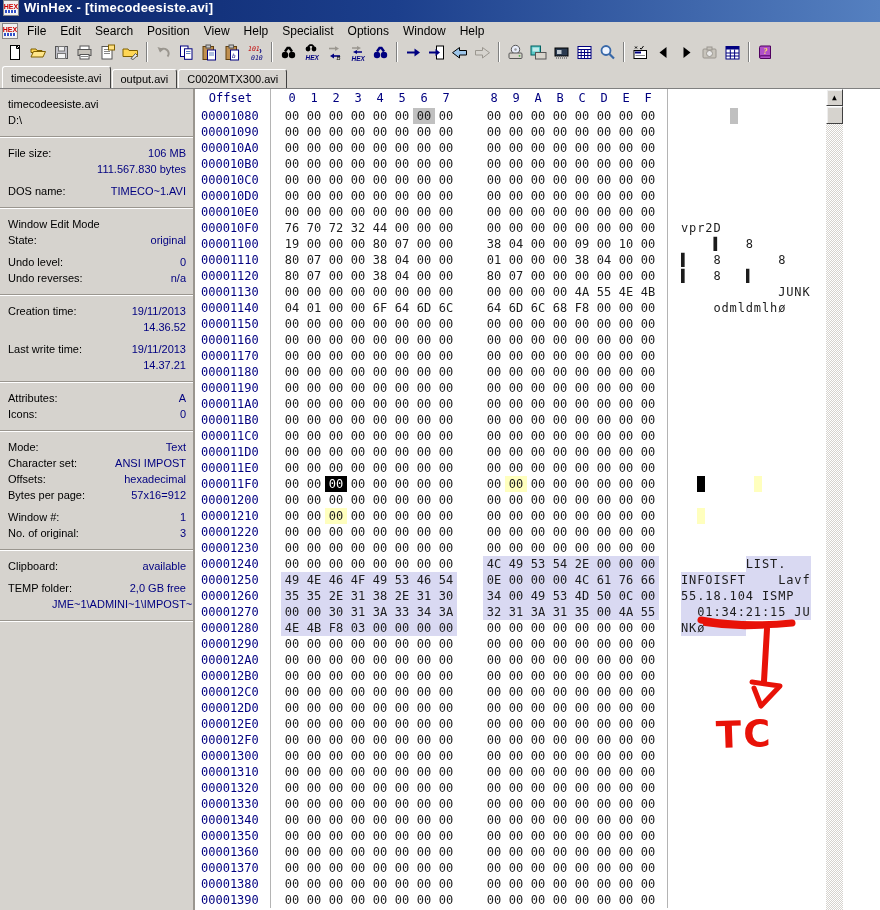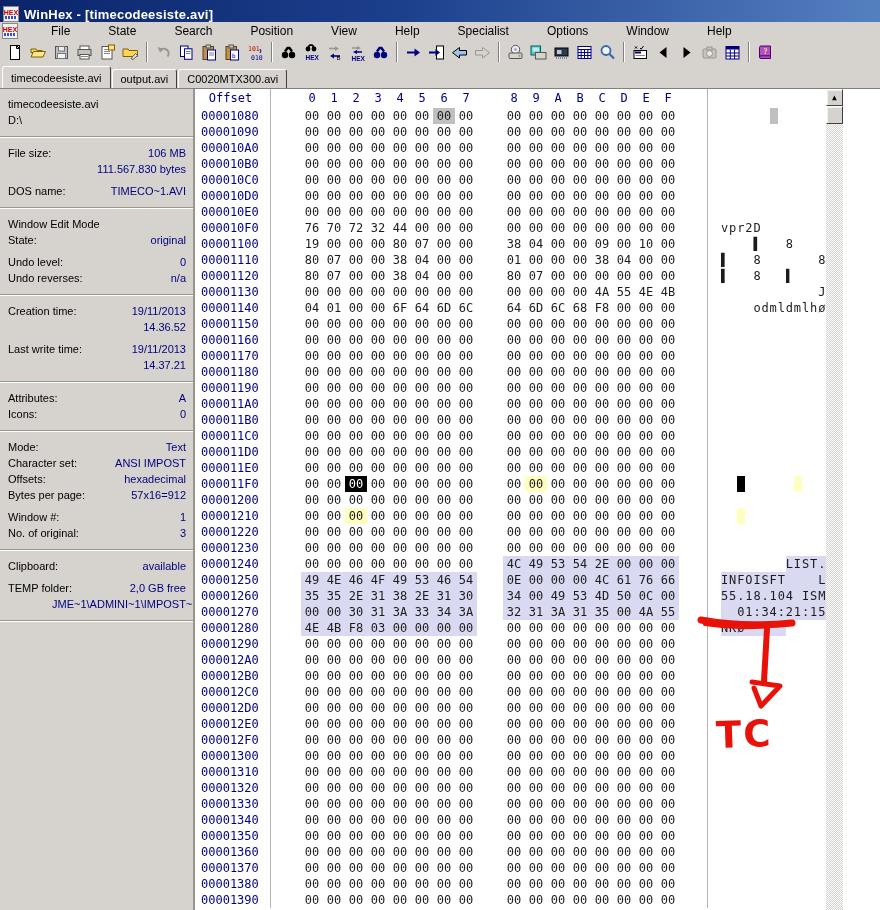"WinHex - [timecodeesiste.avi]" .titlebar { align-items: flex-end -> flex-start }
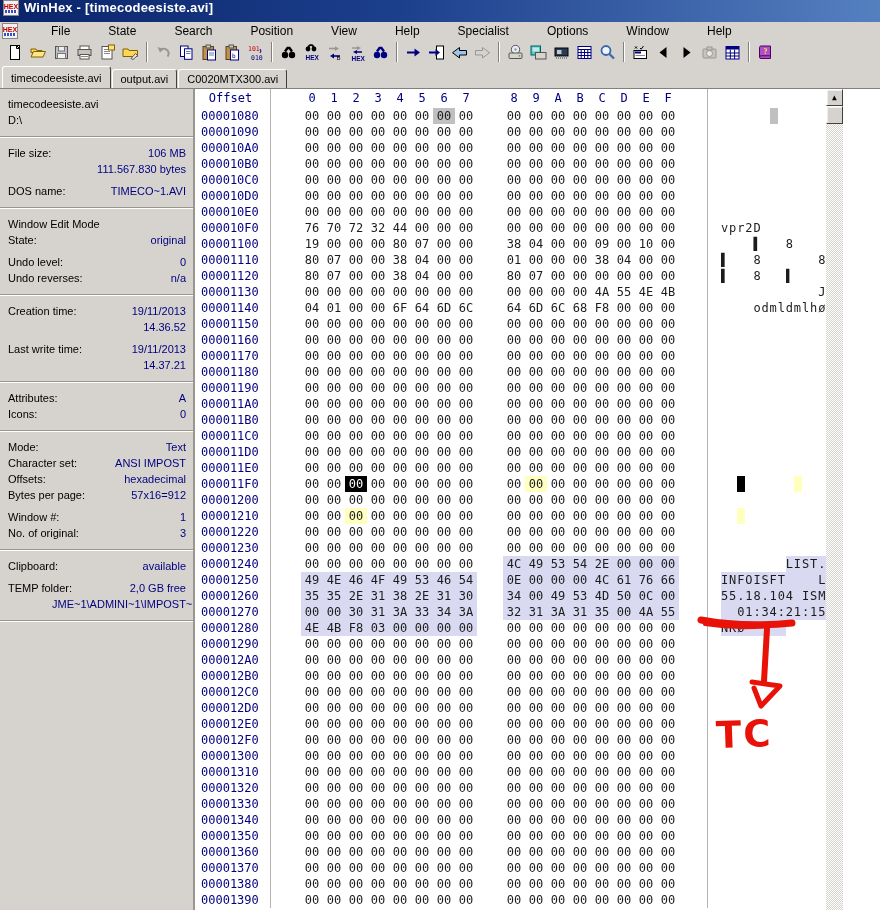"File" .menubar .menu-item { margin-left: 24px -> none }
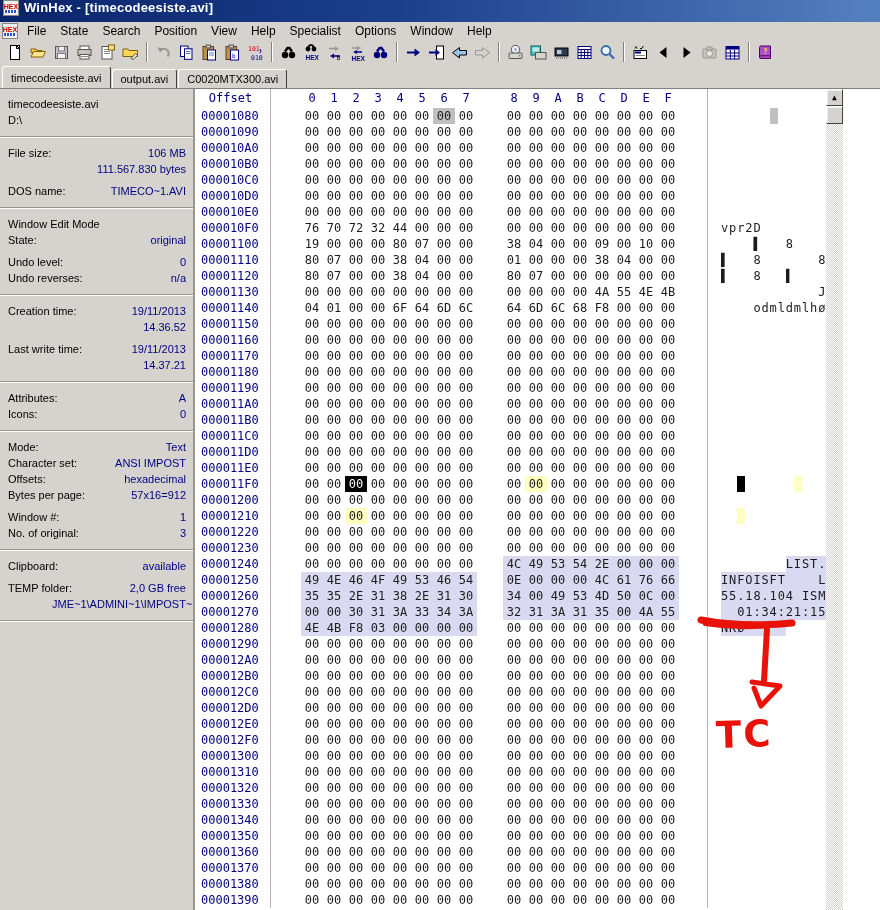"State" span.menu-item { text: State -> Edit }
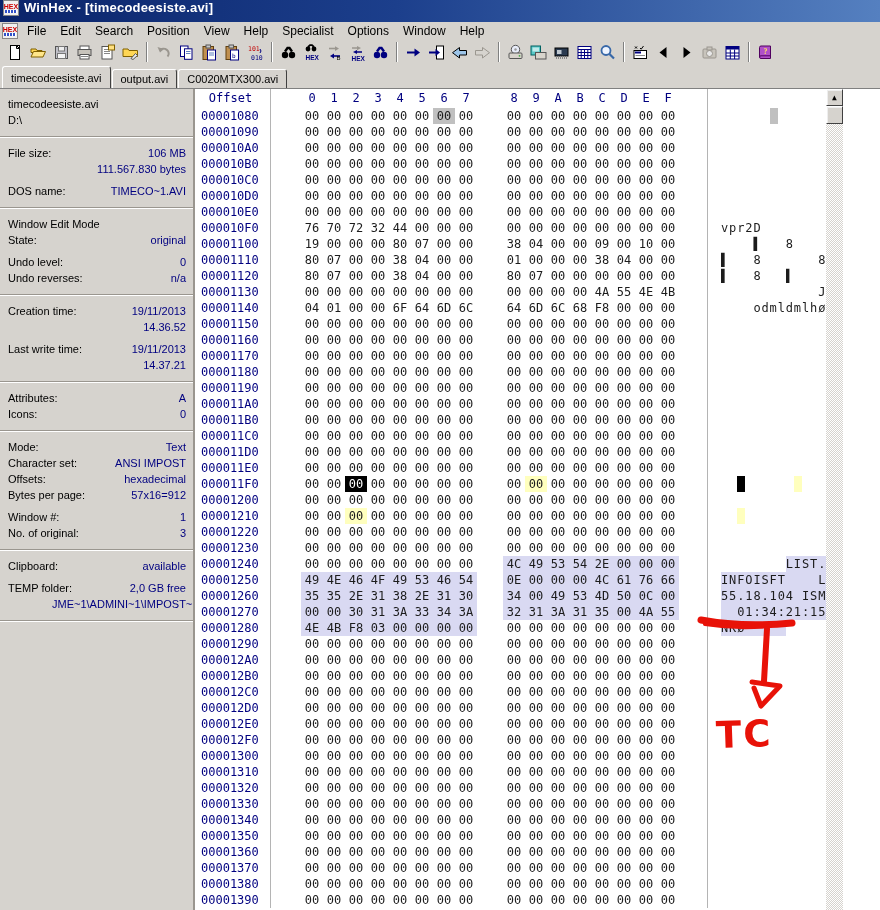"101" .tbtn { font-style: none -> italic }
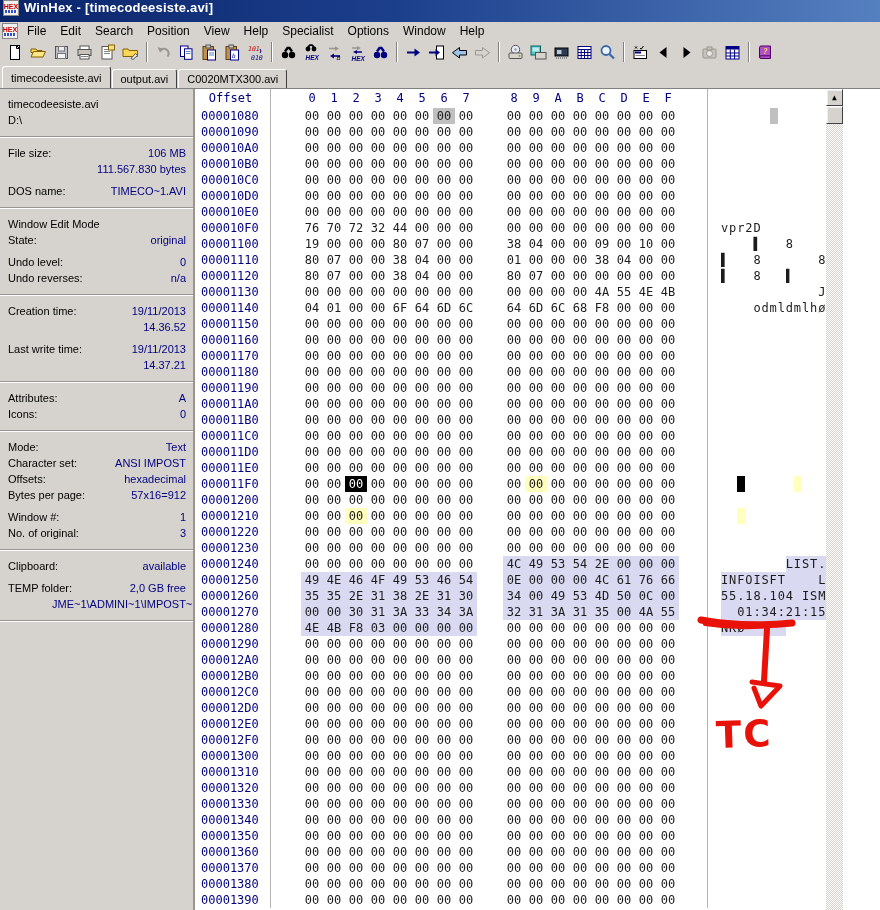"Offset" .hex-row { gap: 20px -> none }
